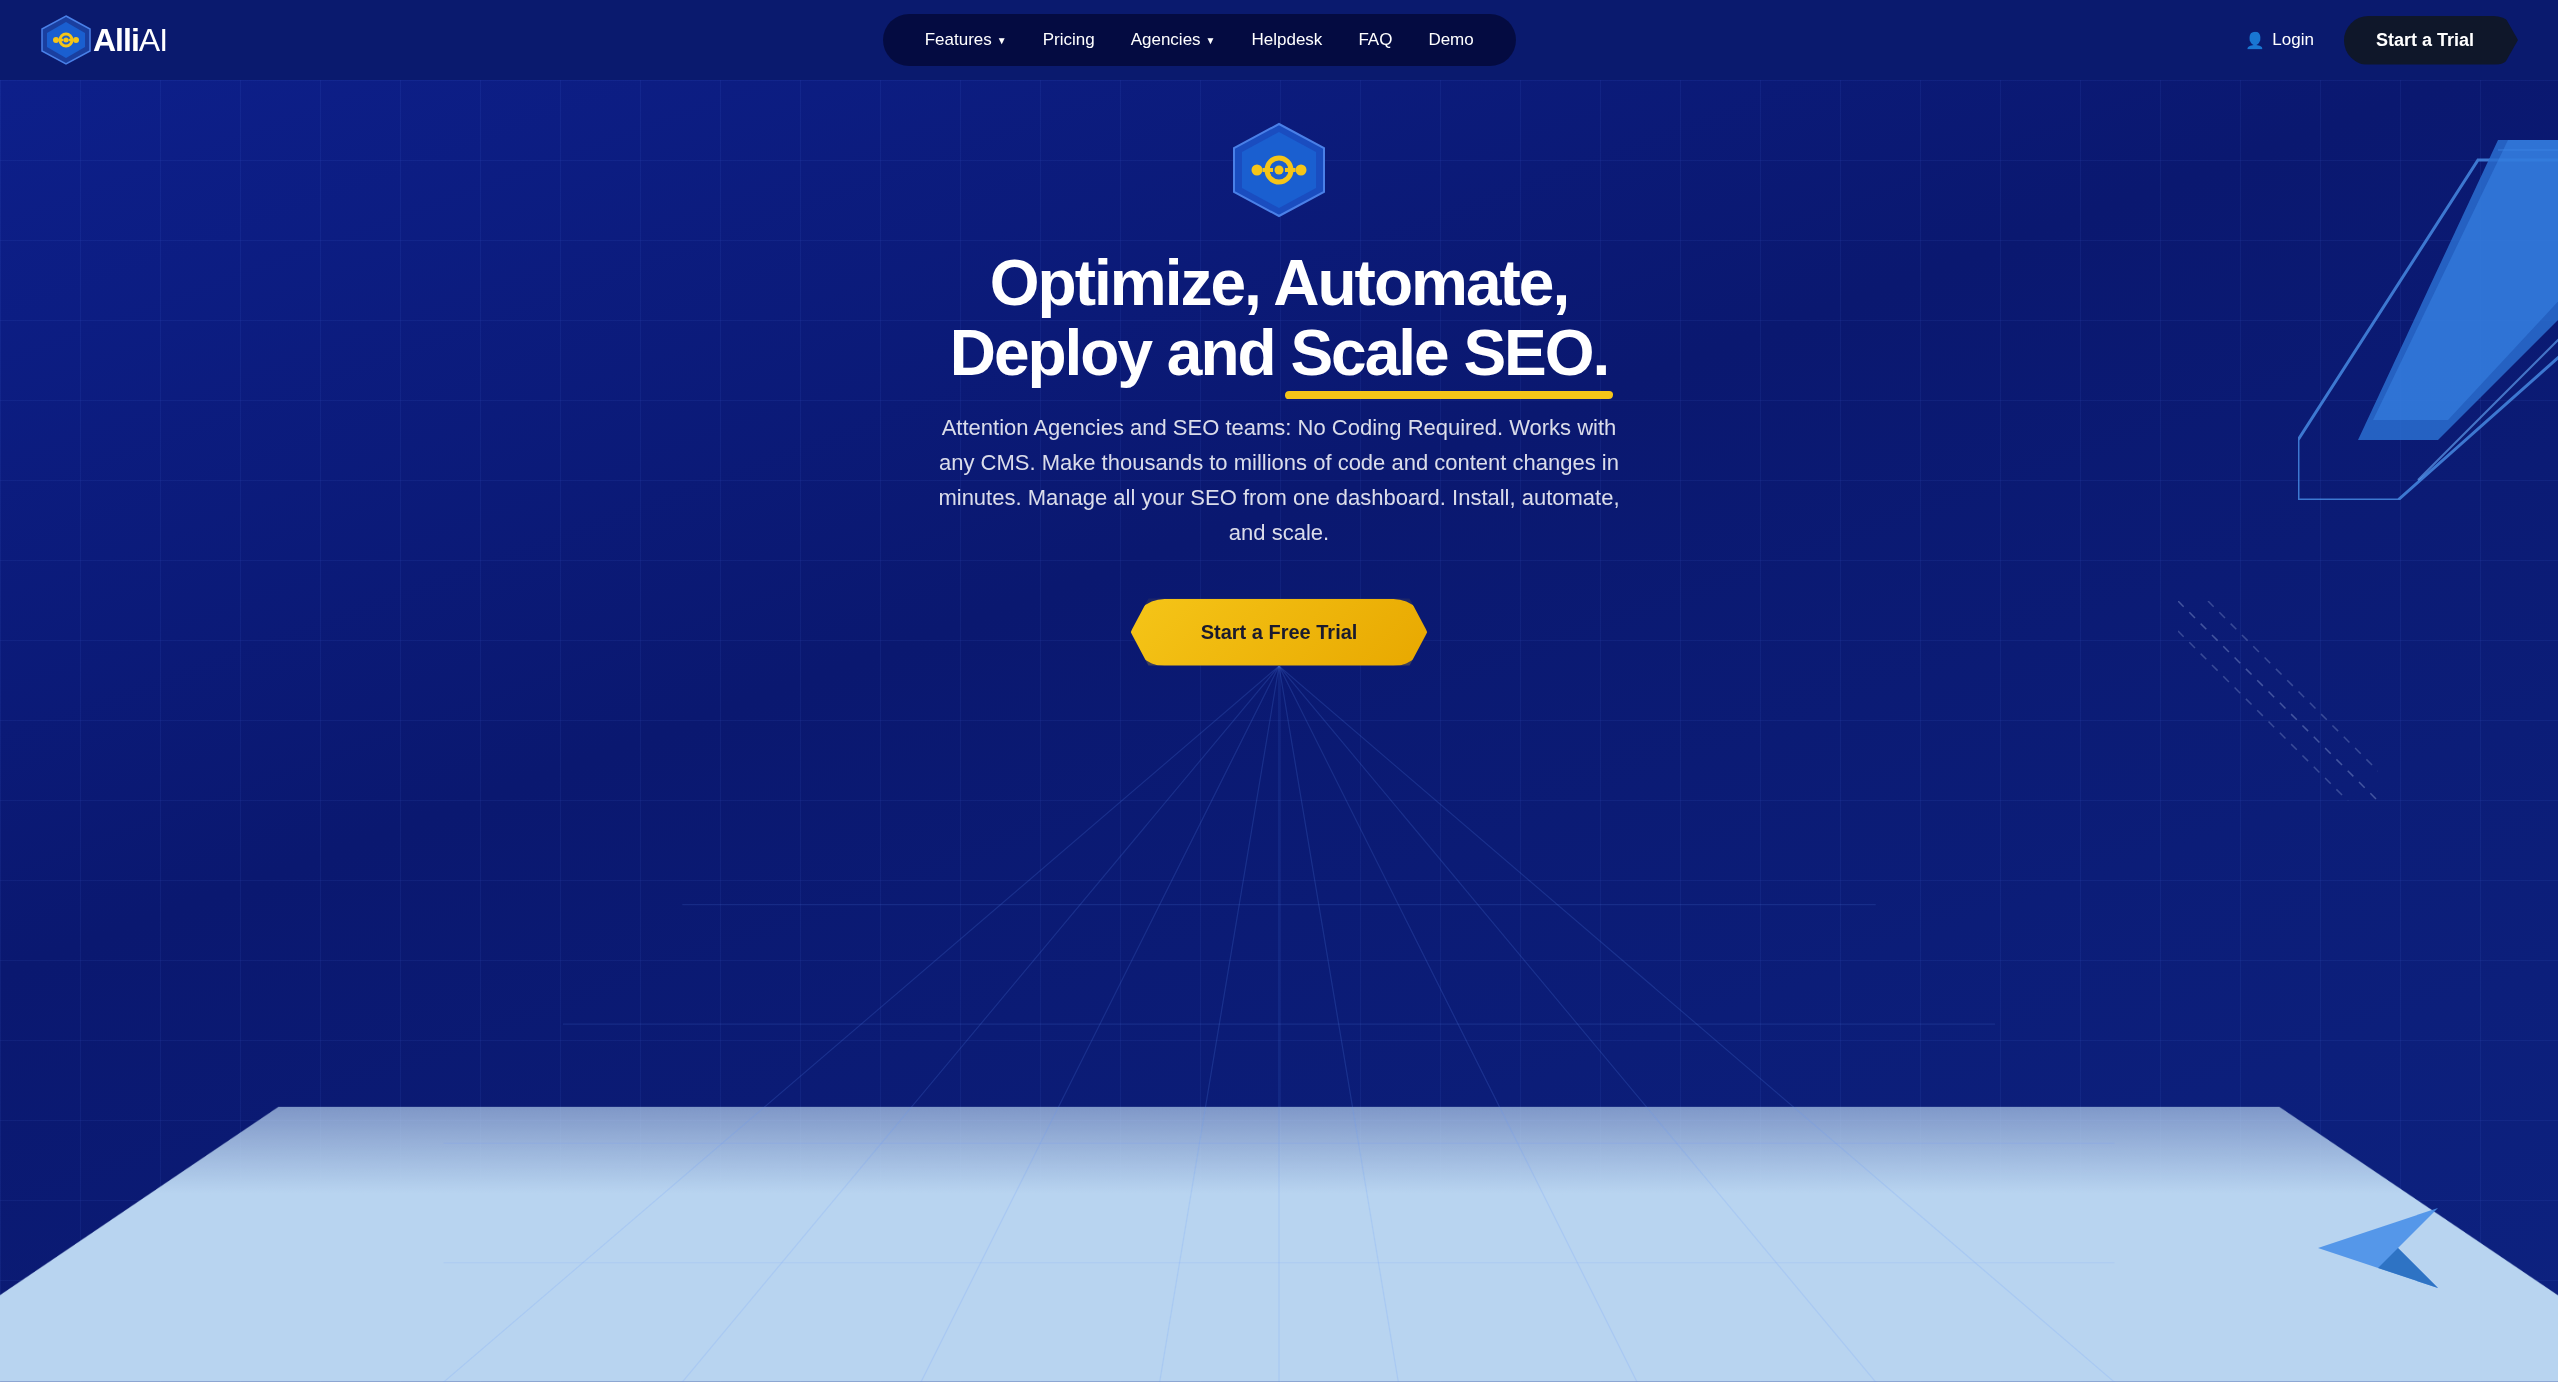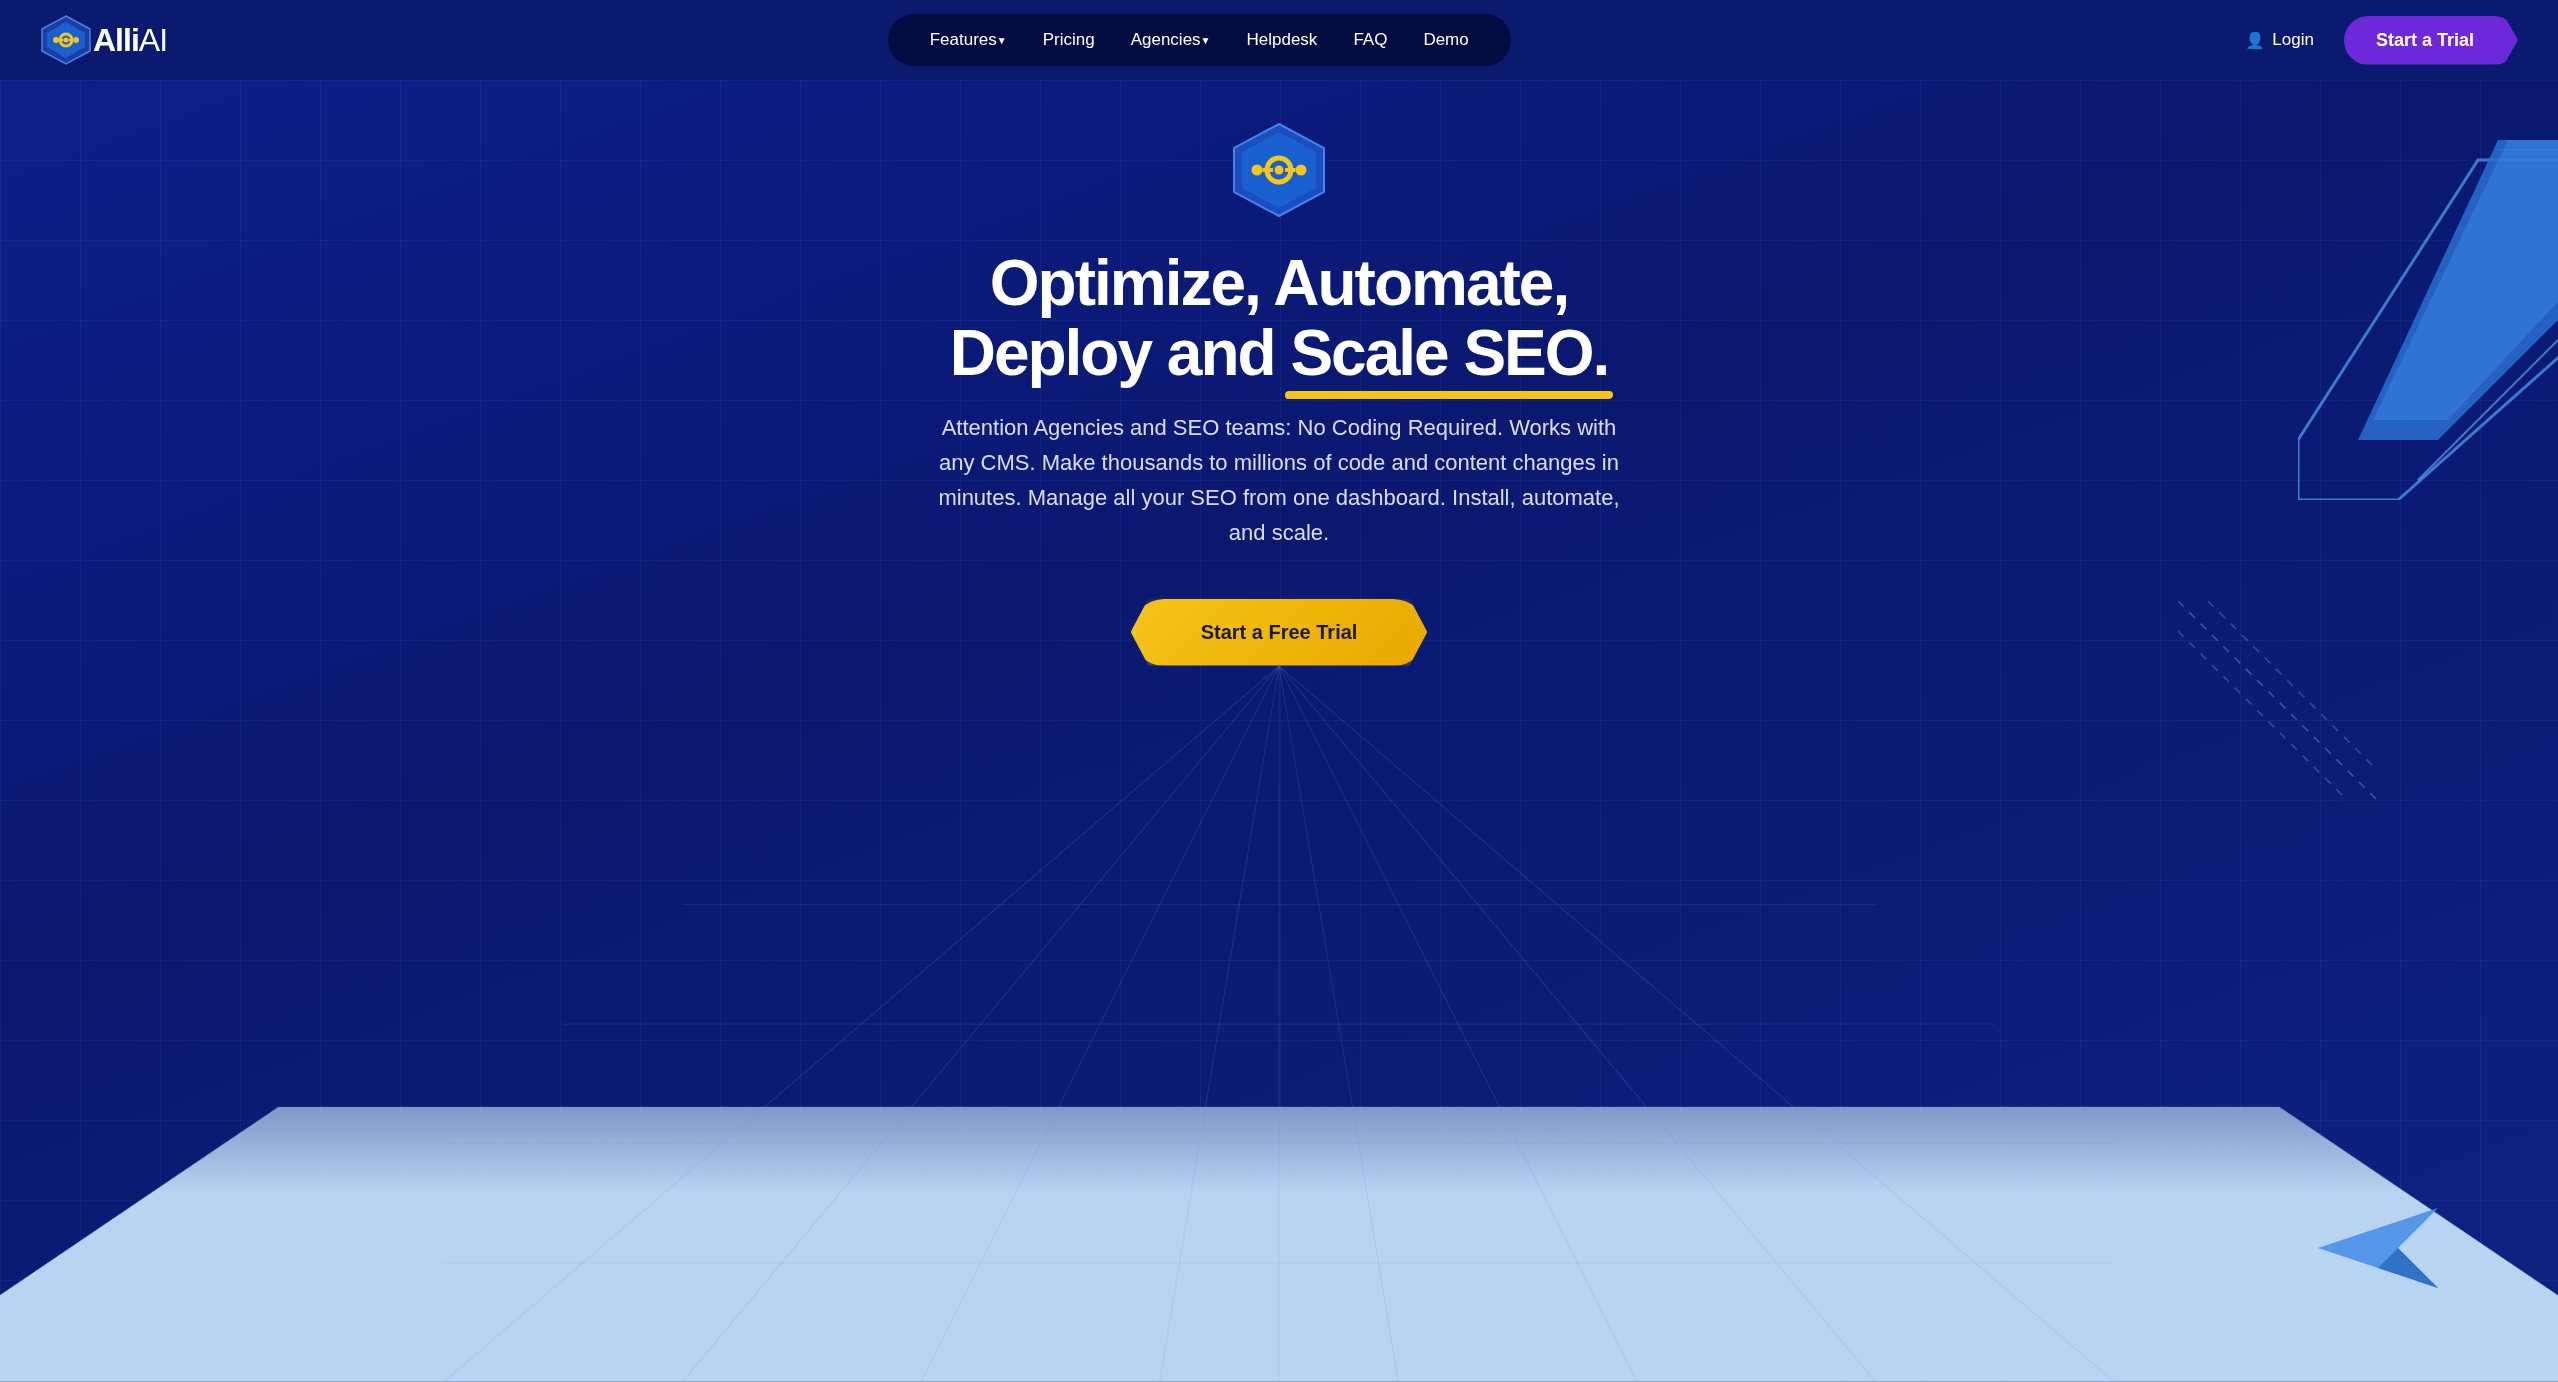"Features" .nav-item { gap: none -> 5px }
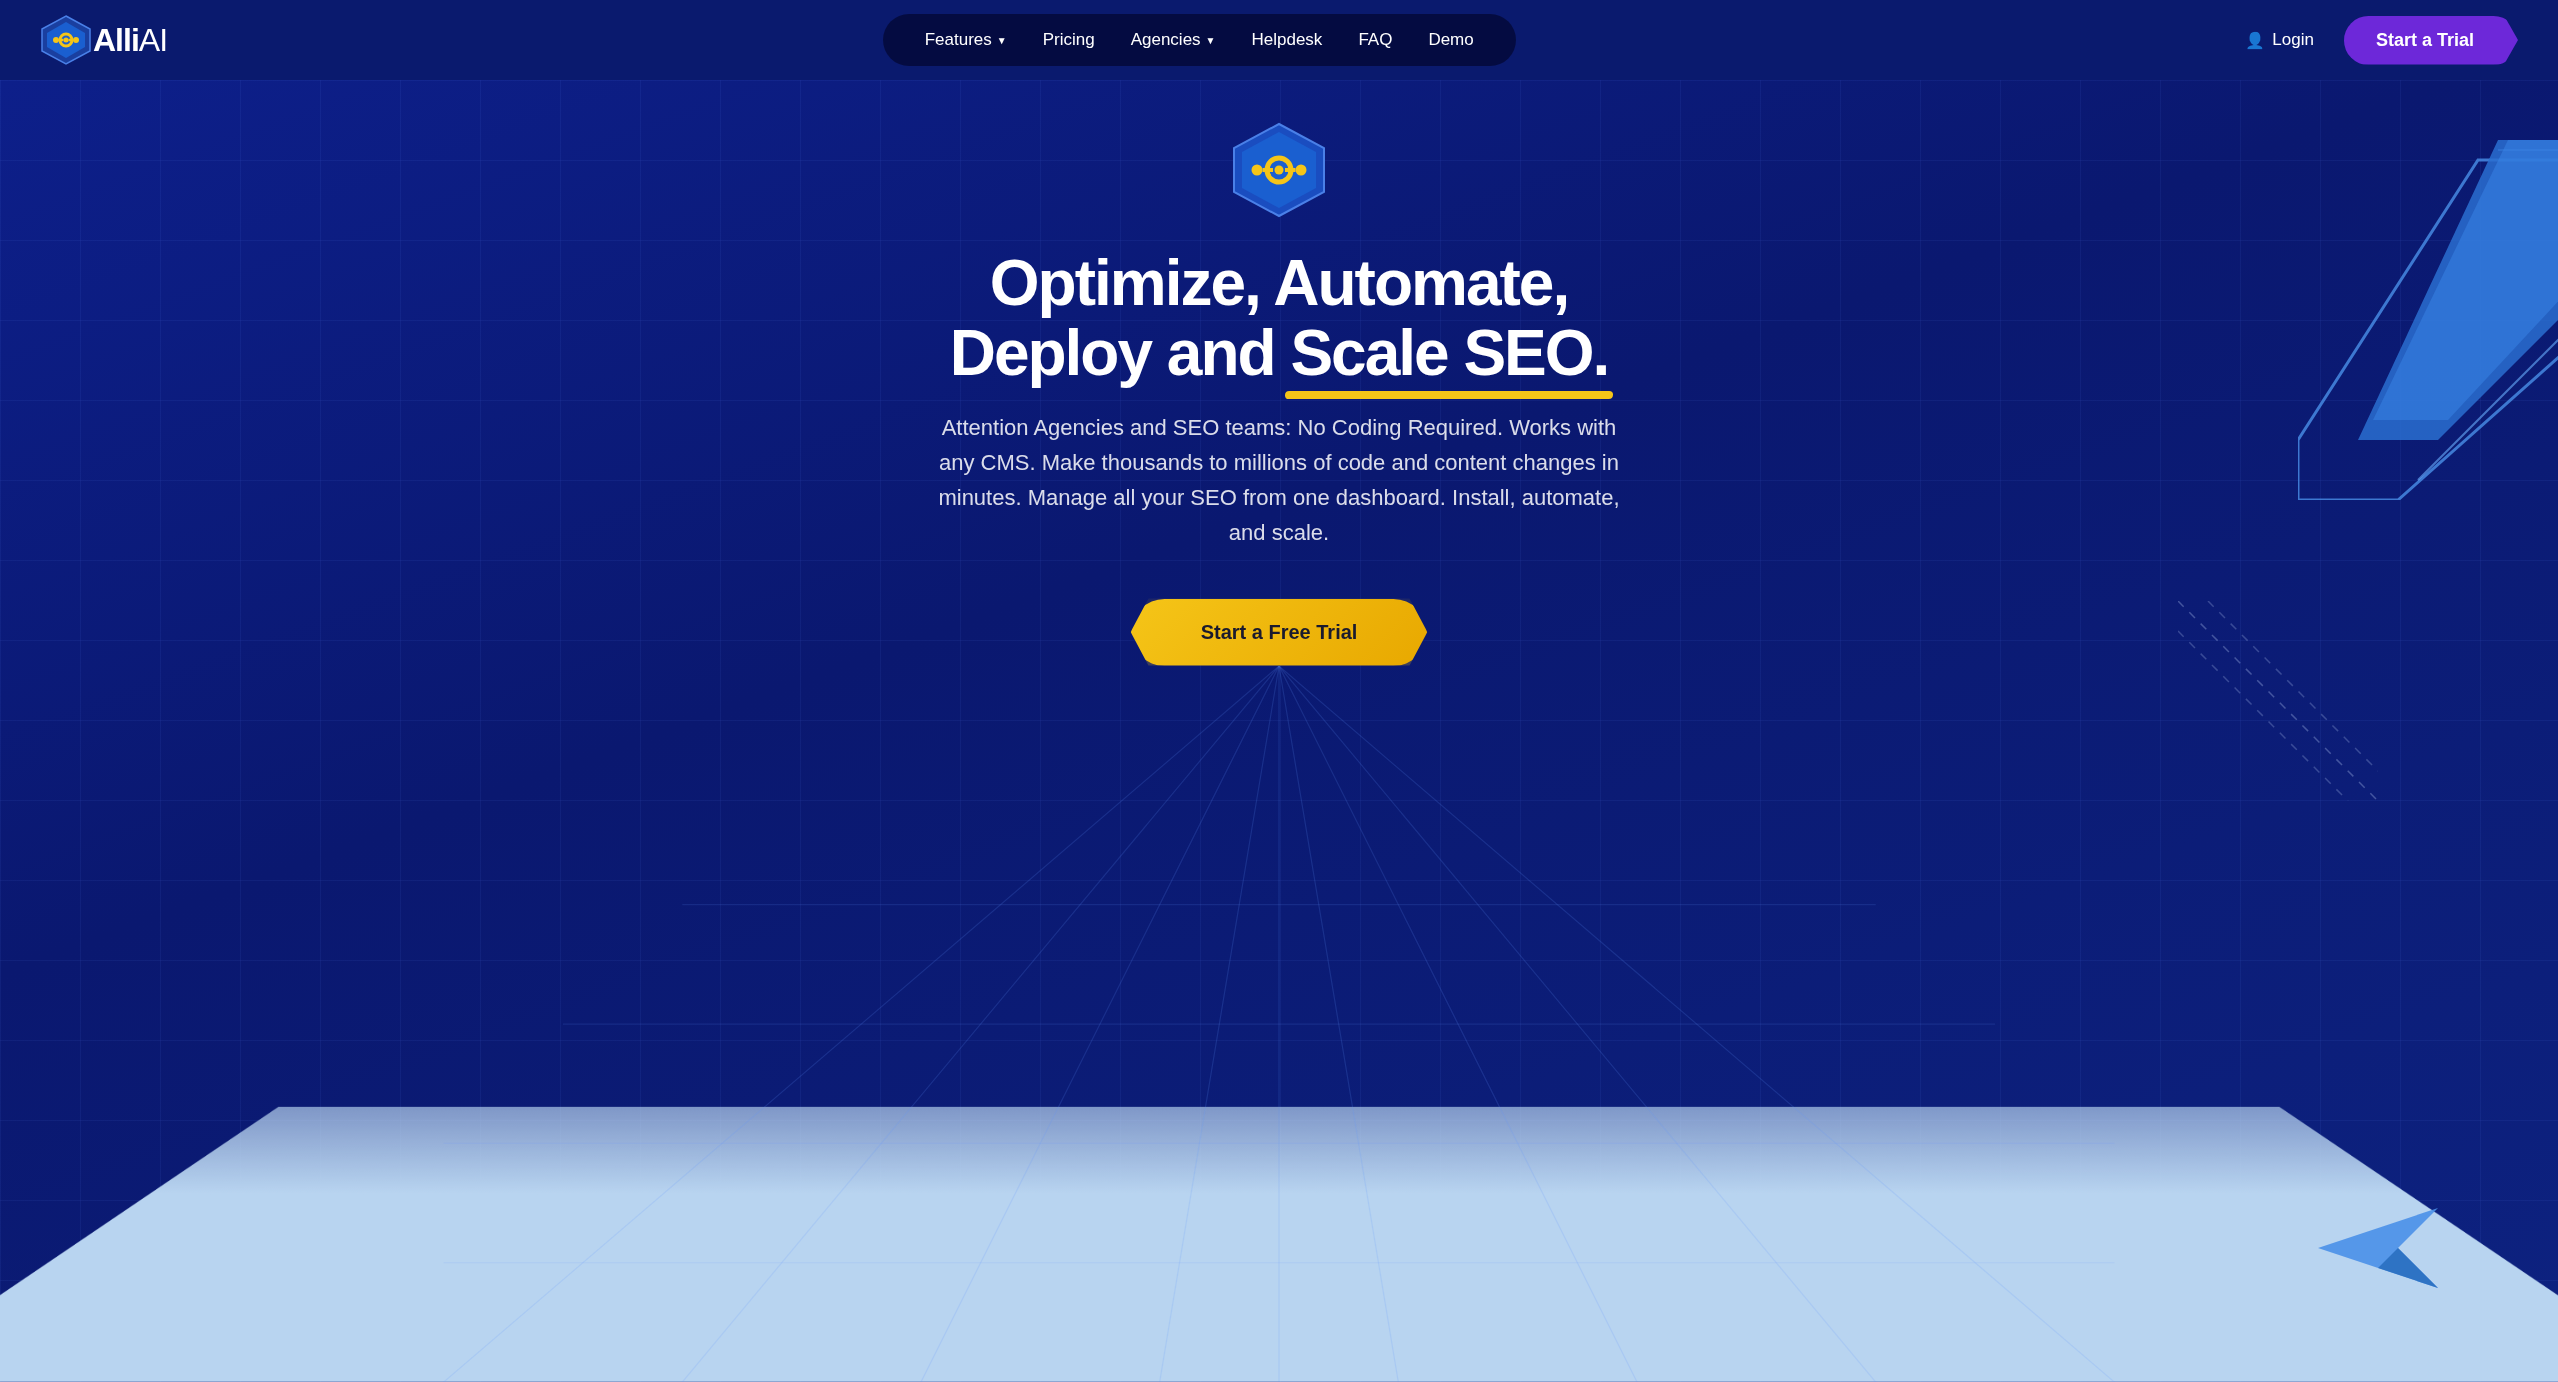"Start a Trial" .start-trial-btn { background: #6d28d9 -> #0f172a }
